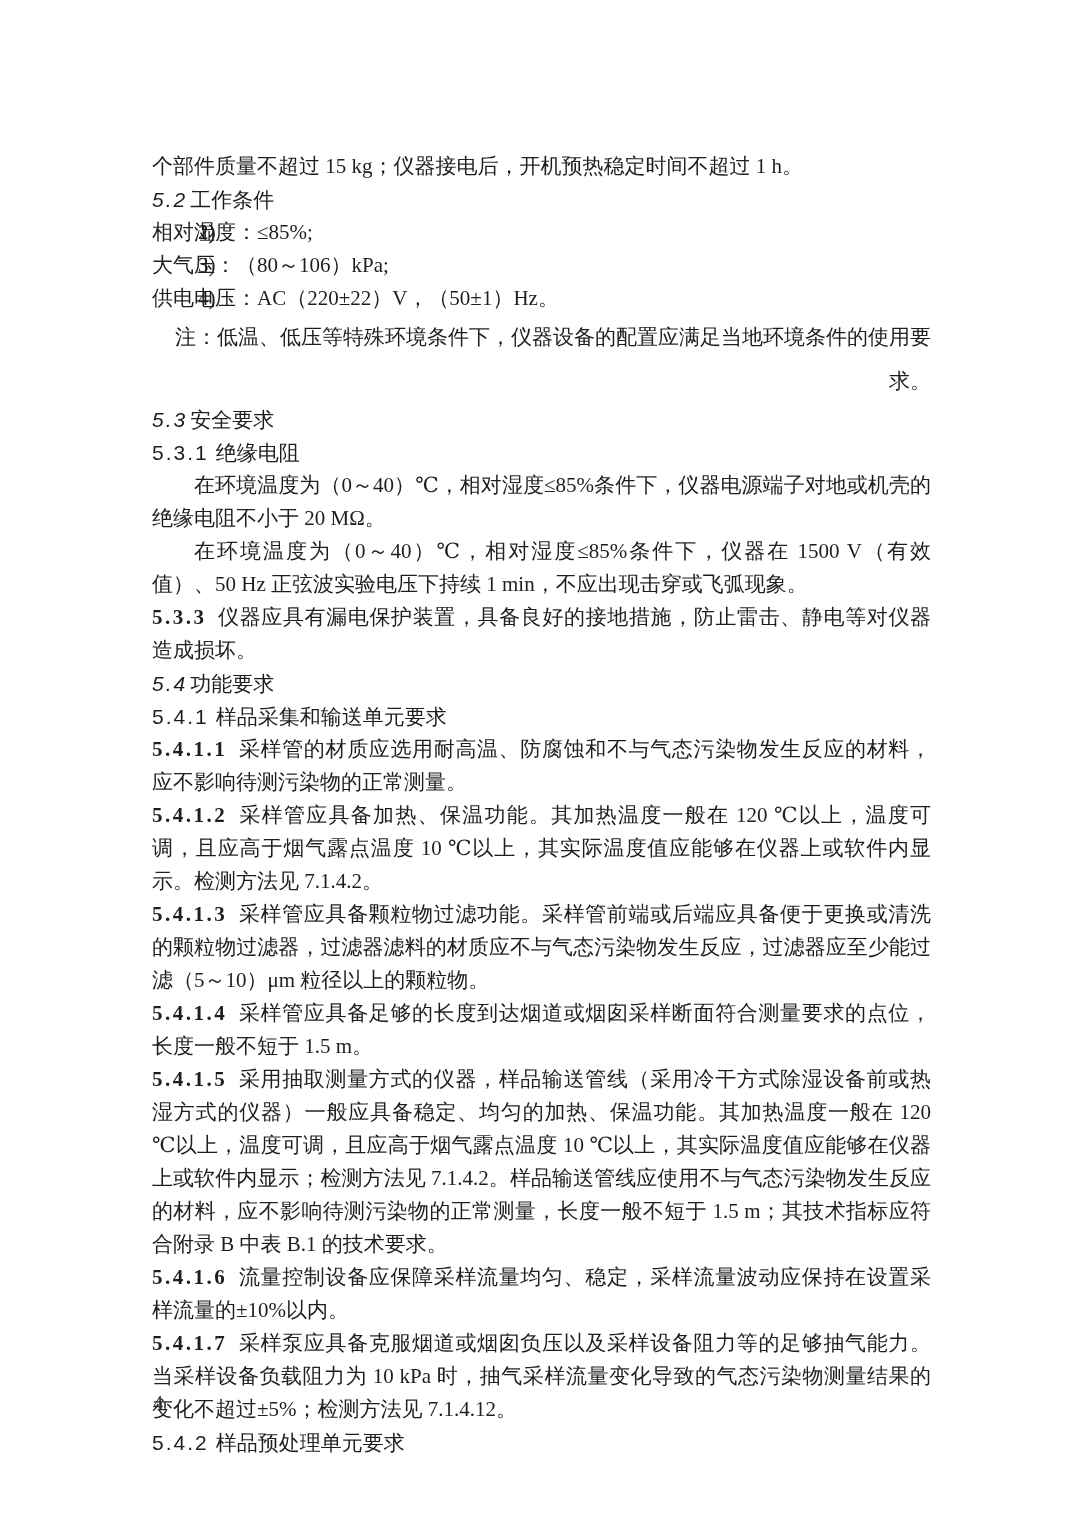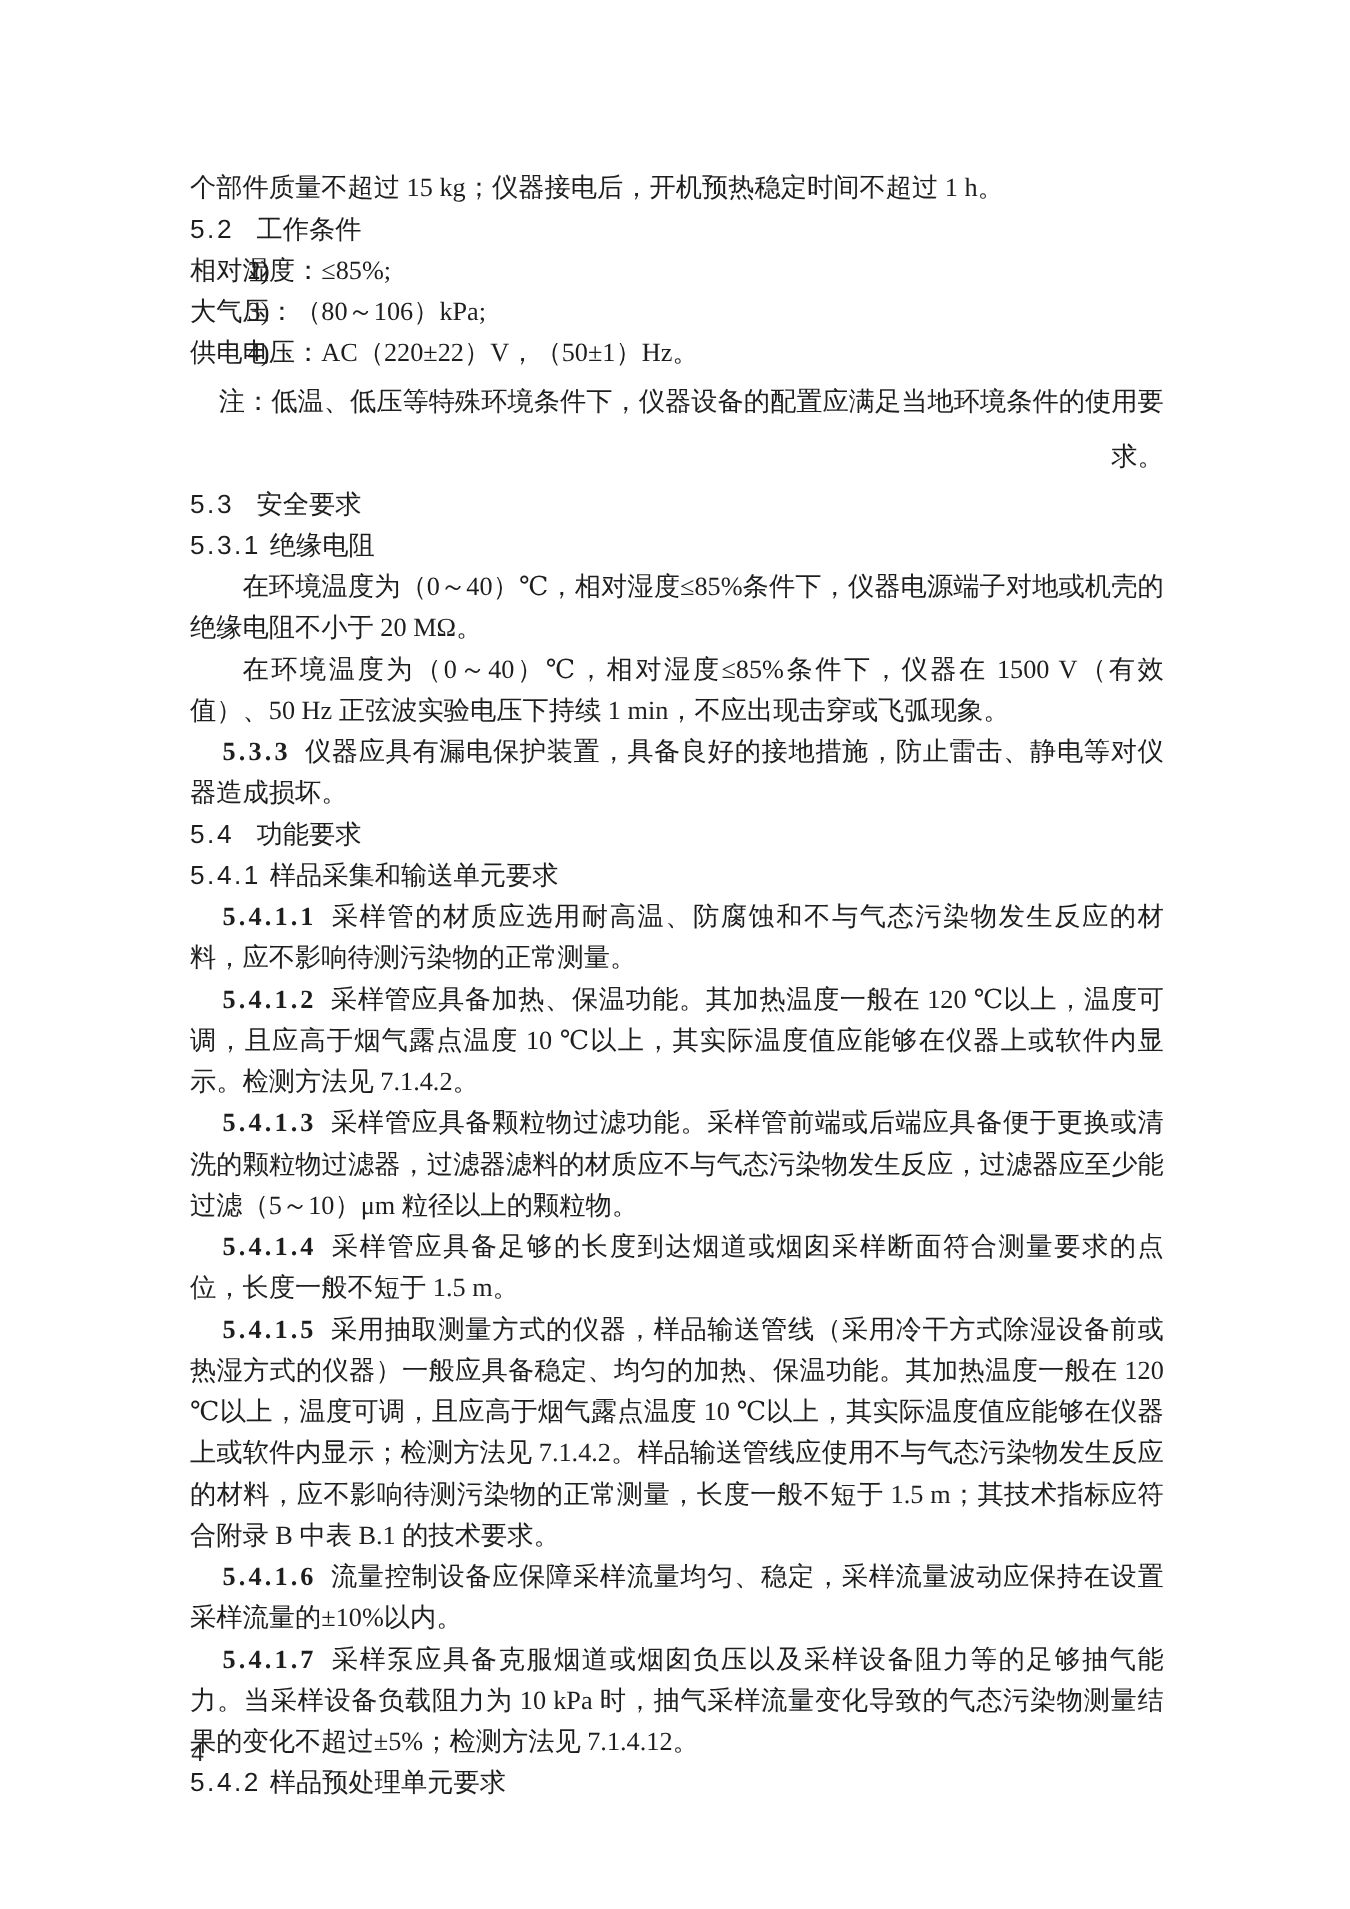"个部件质量不超过 15 kg；仪器接电后，开机预热稳定时间不超过 1 h。" .content { top: 134px -> 150px }
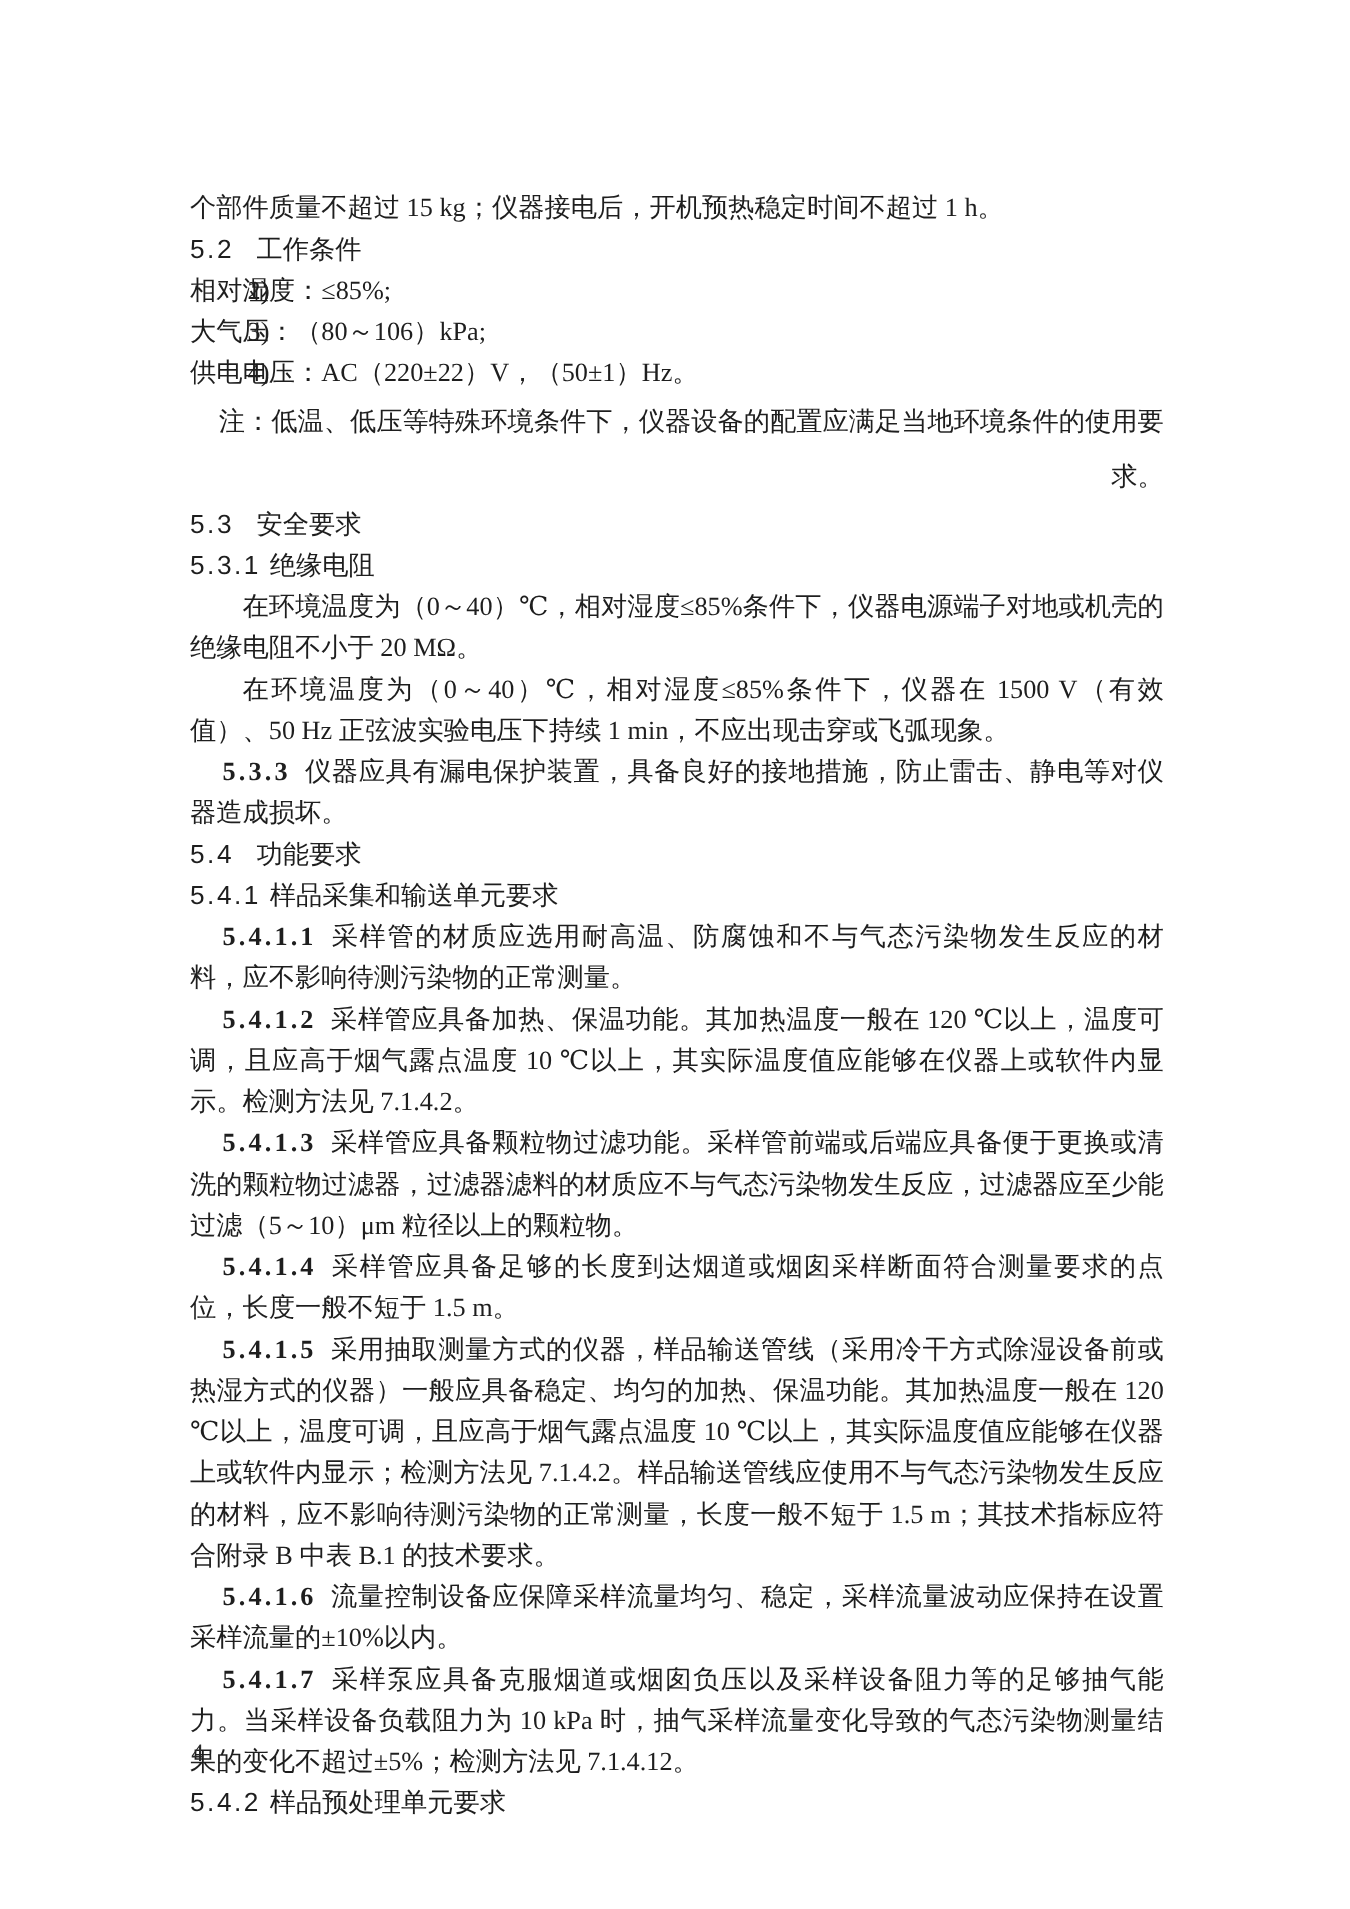"5.2" .h2 .num { font-style: none -> italic; margin-right: 18px -> 3px }
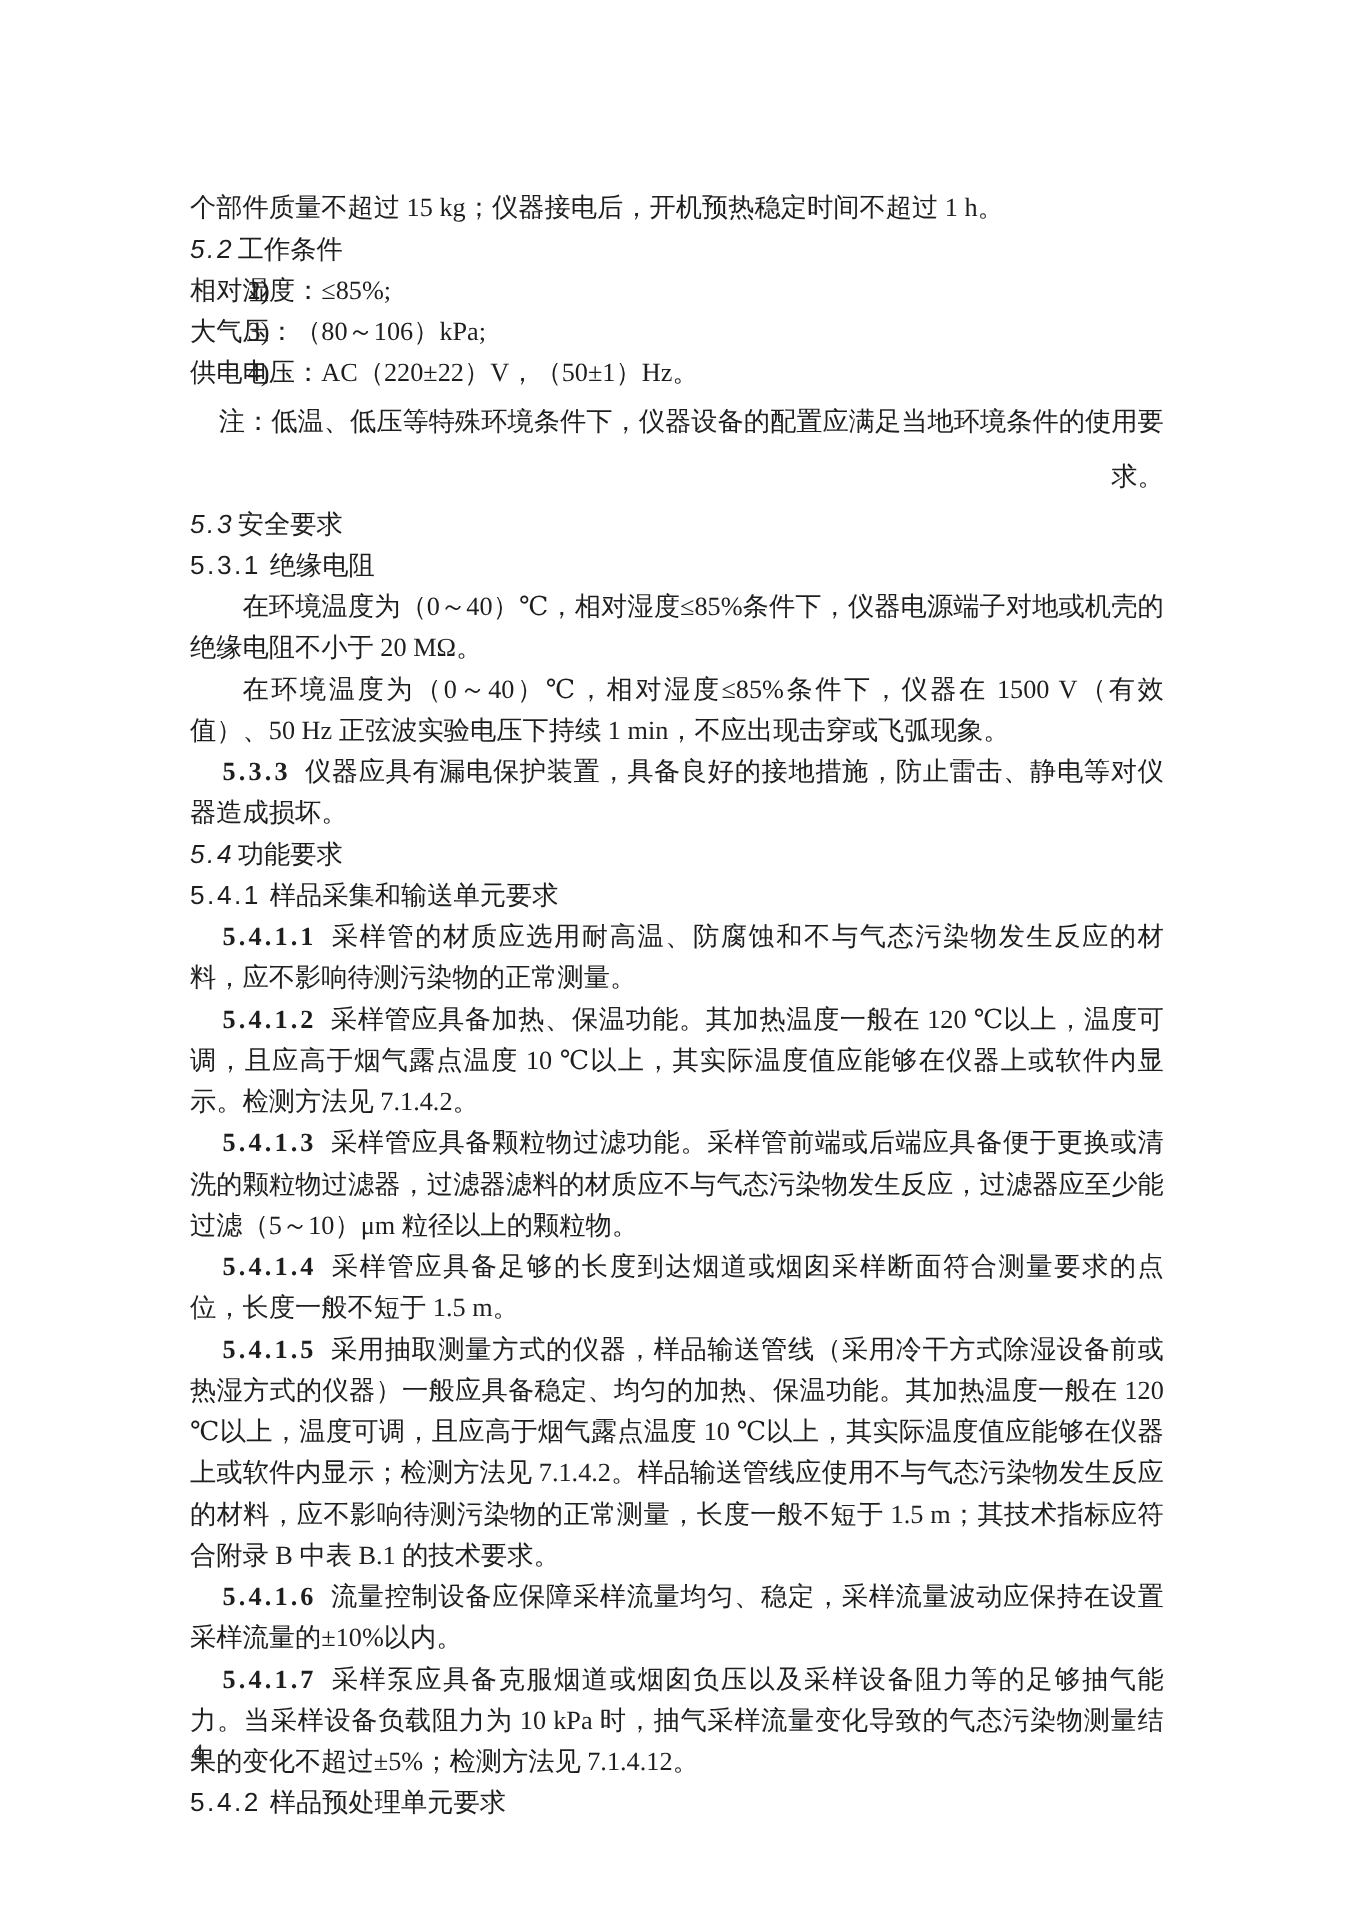"5.3.3" .cnum { margin-left: 26px -> none }
